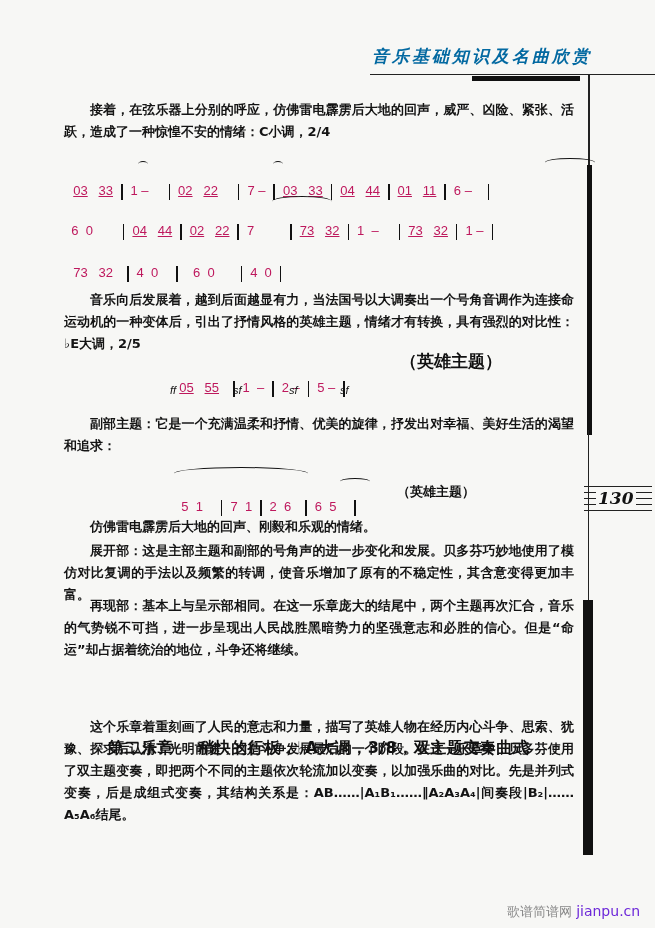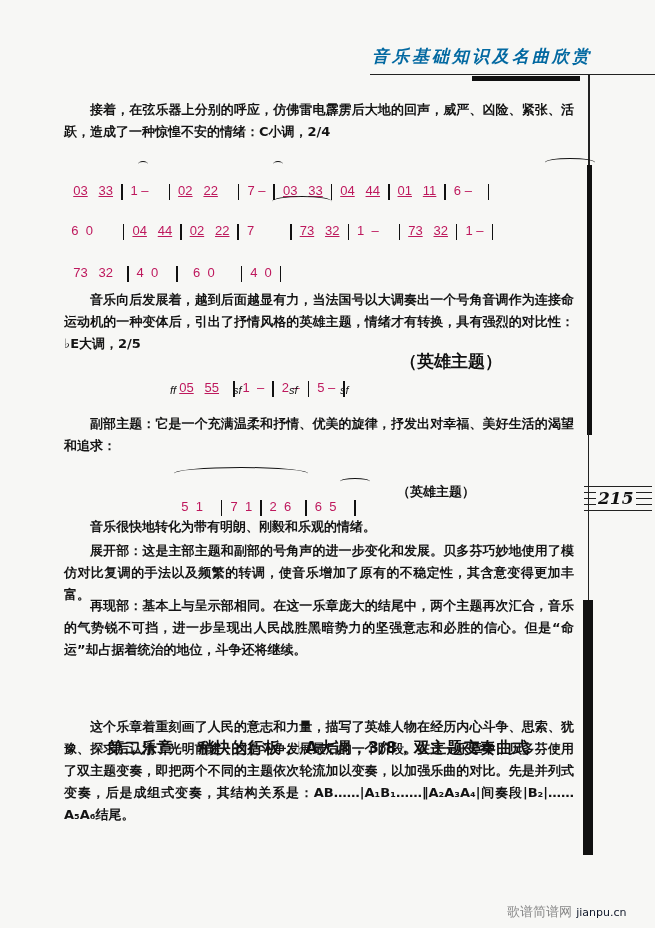"215" span.pagenum { text: 215 -> 130 }
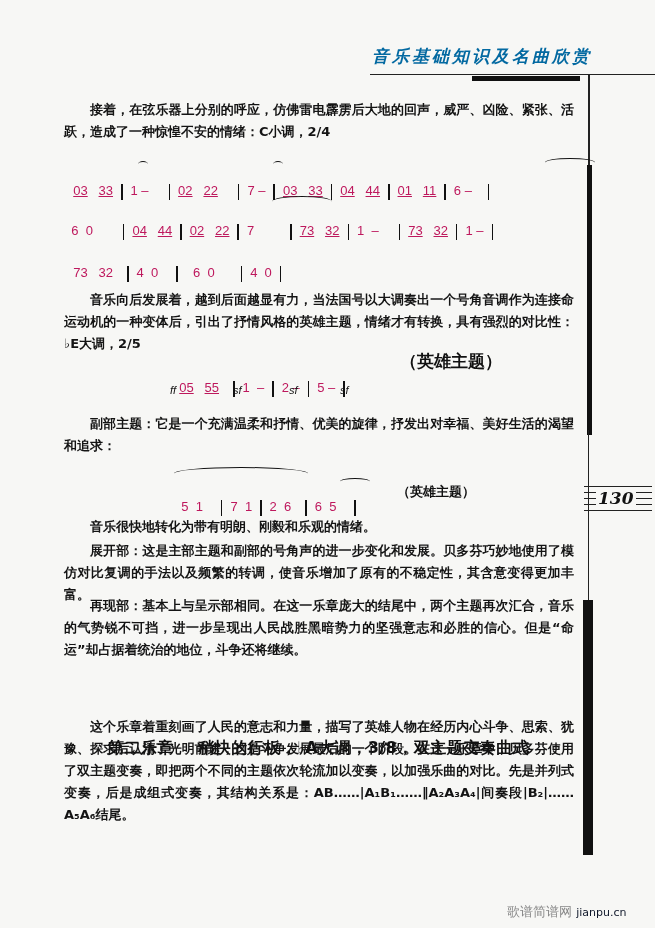"音乐很快地转化为带有明朗、刚毅和乐观的情绪。" div.abs { text: 音乐很快地转化为带有明朗 -> 仿佛雷电霹雳后大地的回声 }
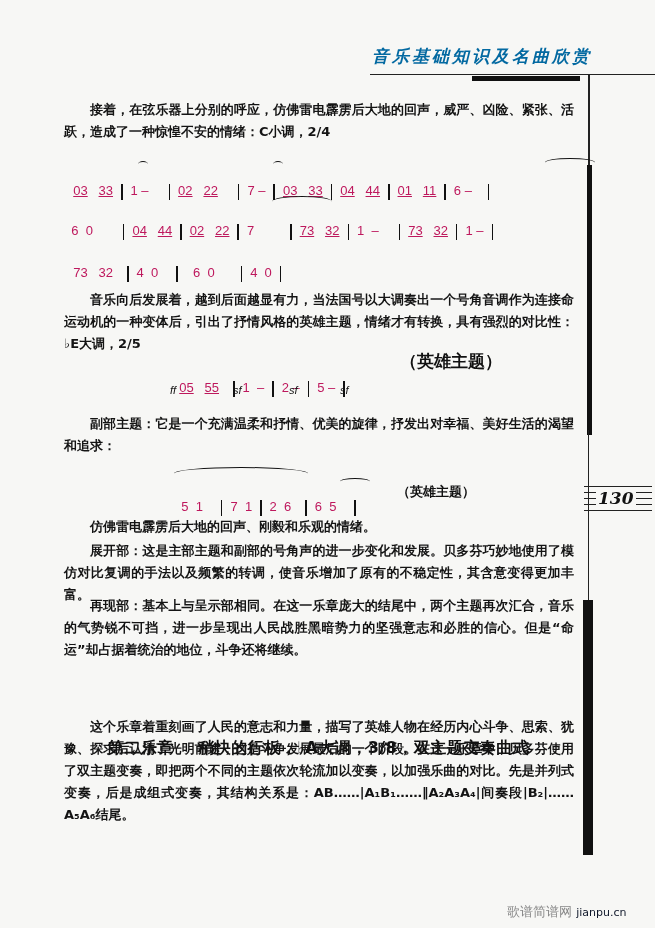"jianpu.cn" .watermark .en { color: #0f172a -> #6d28d9; font-size: 11px -> 14px }
